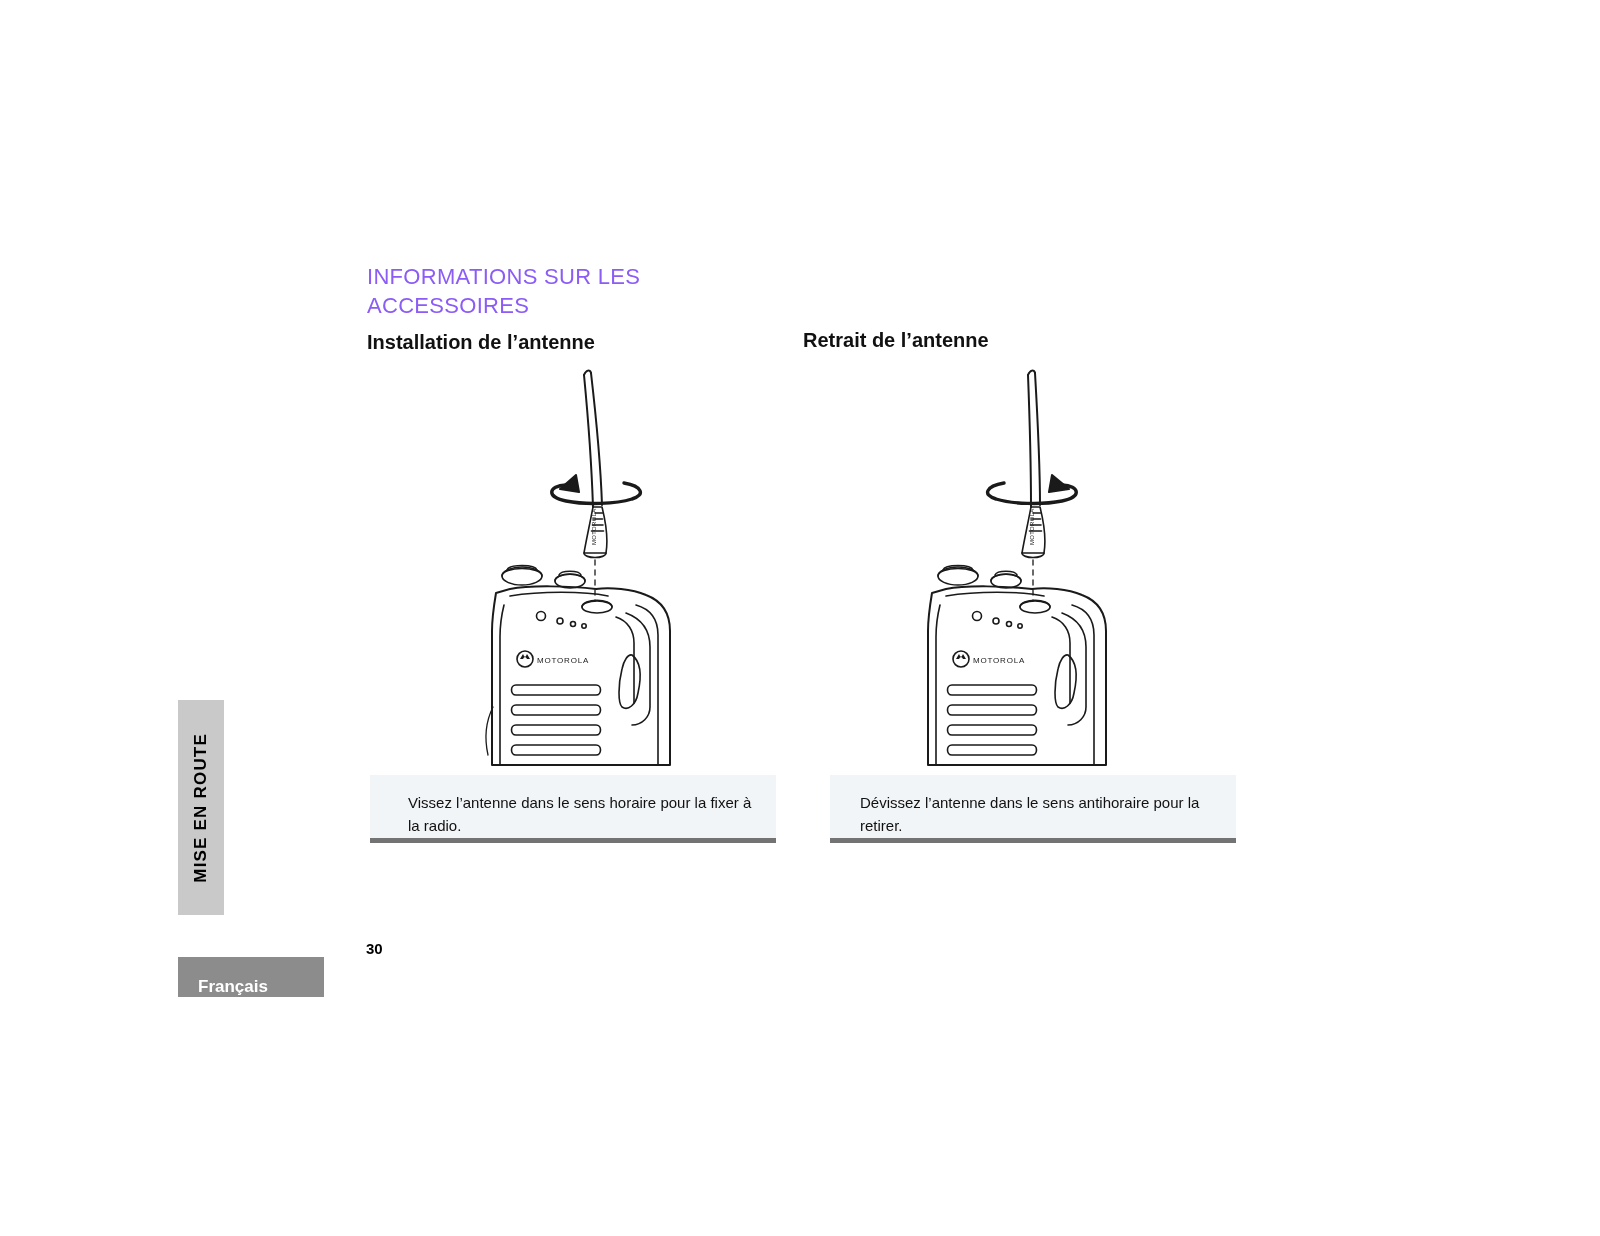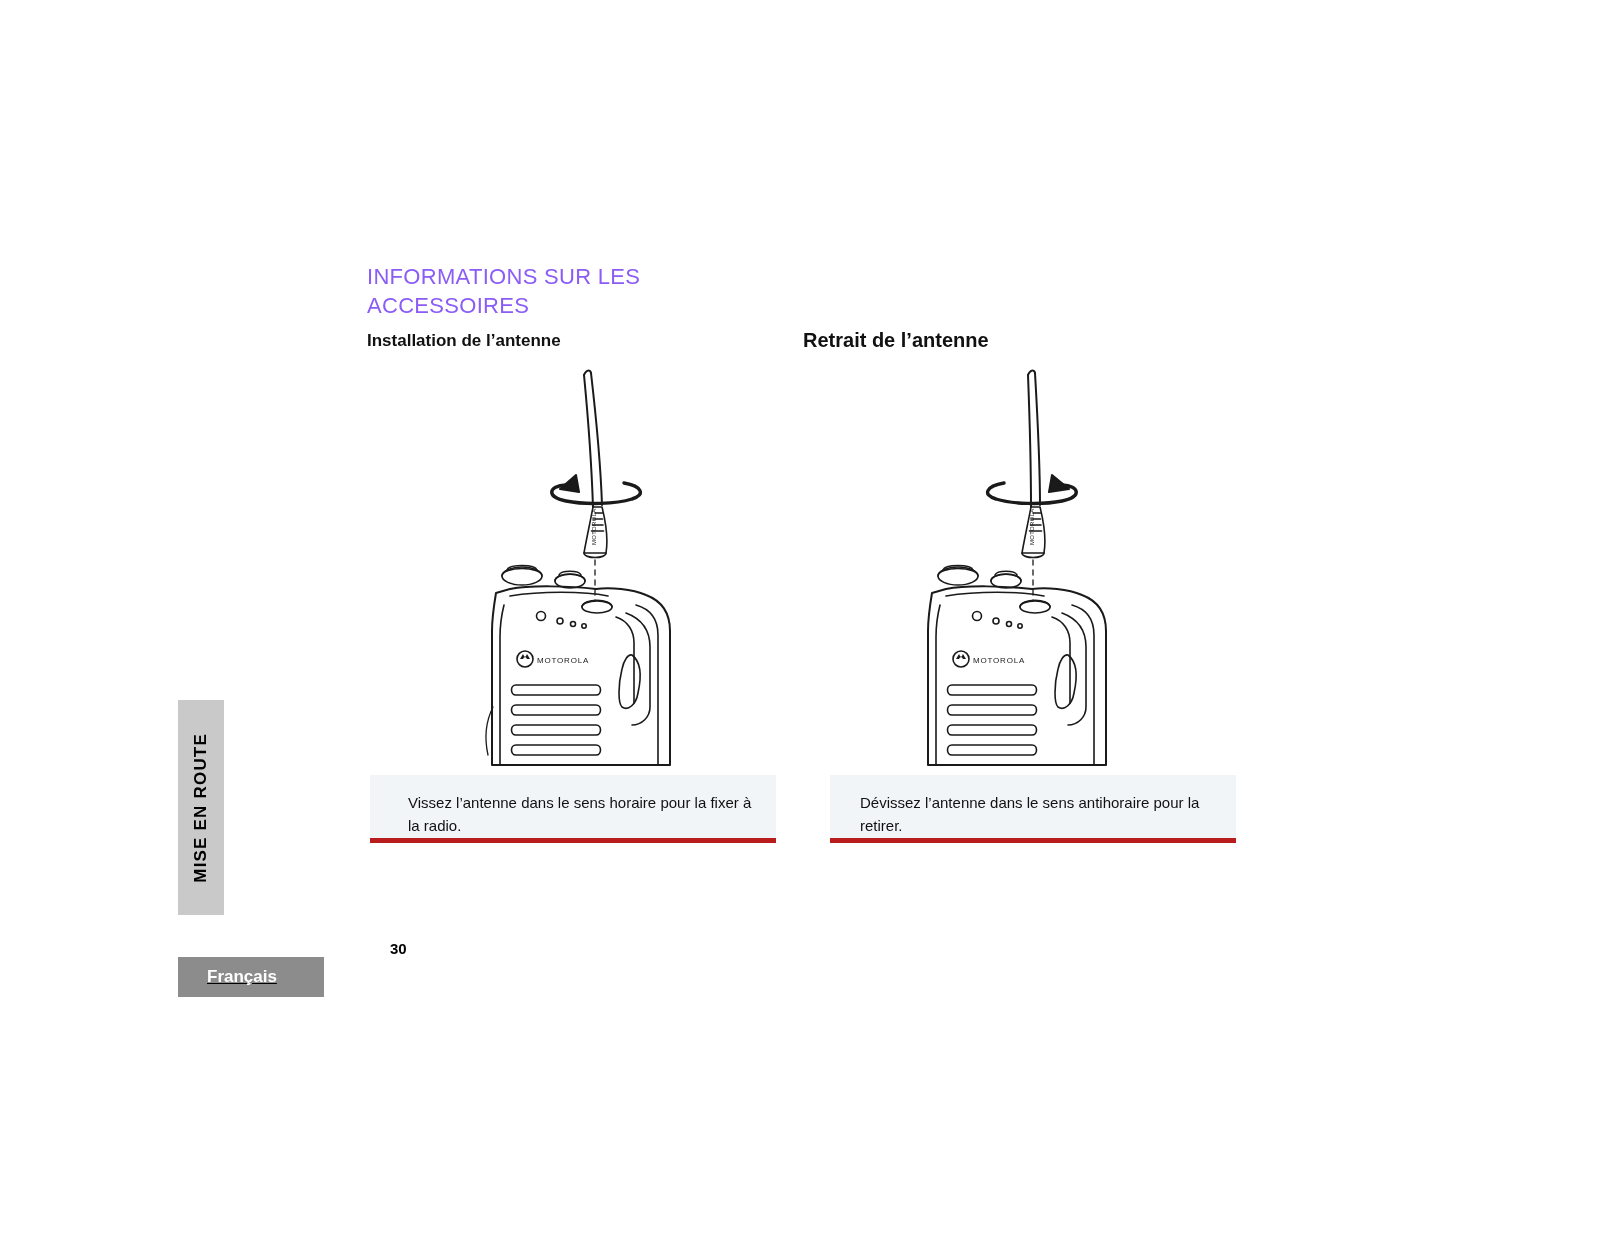"Installation de l’antenne" .sub-title-left { font-size: 17px -> 20px }
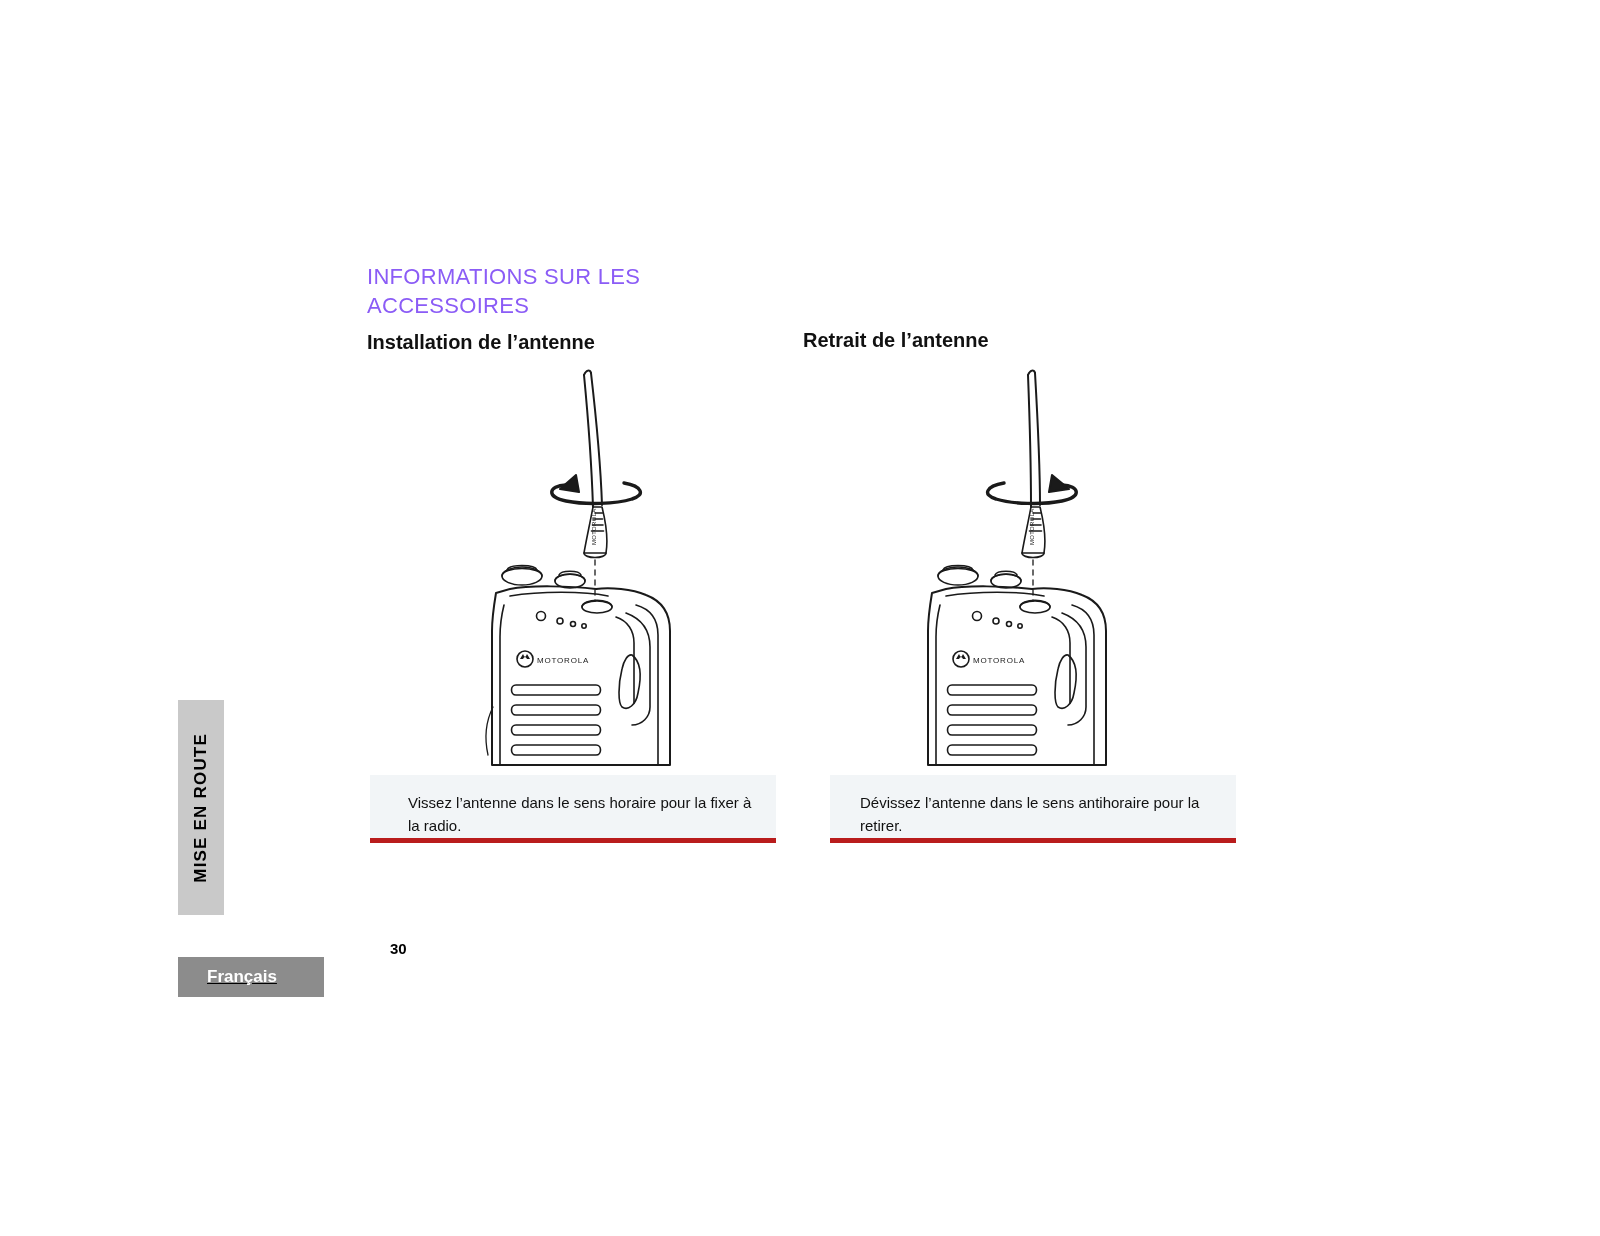"Vissez l’antenne dans le sens" .caption { border-bottom: 5px solid #b91c1c -> 5px solid #737373 }
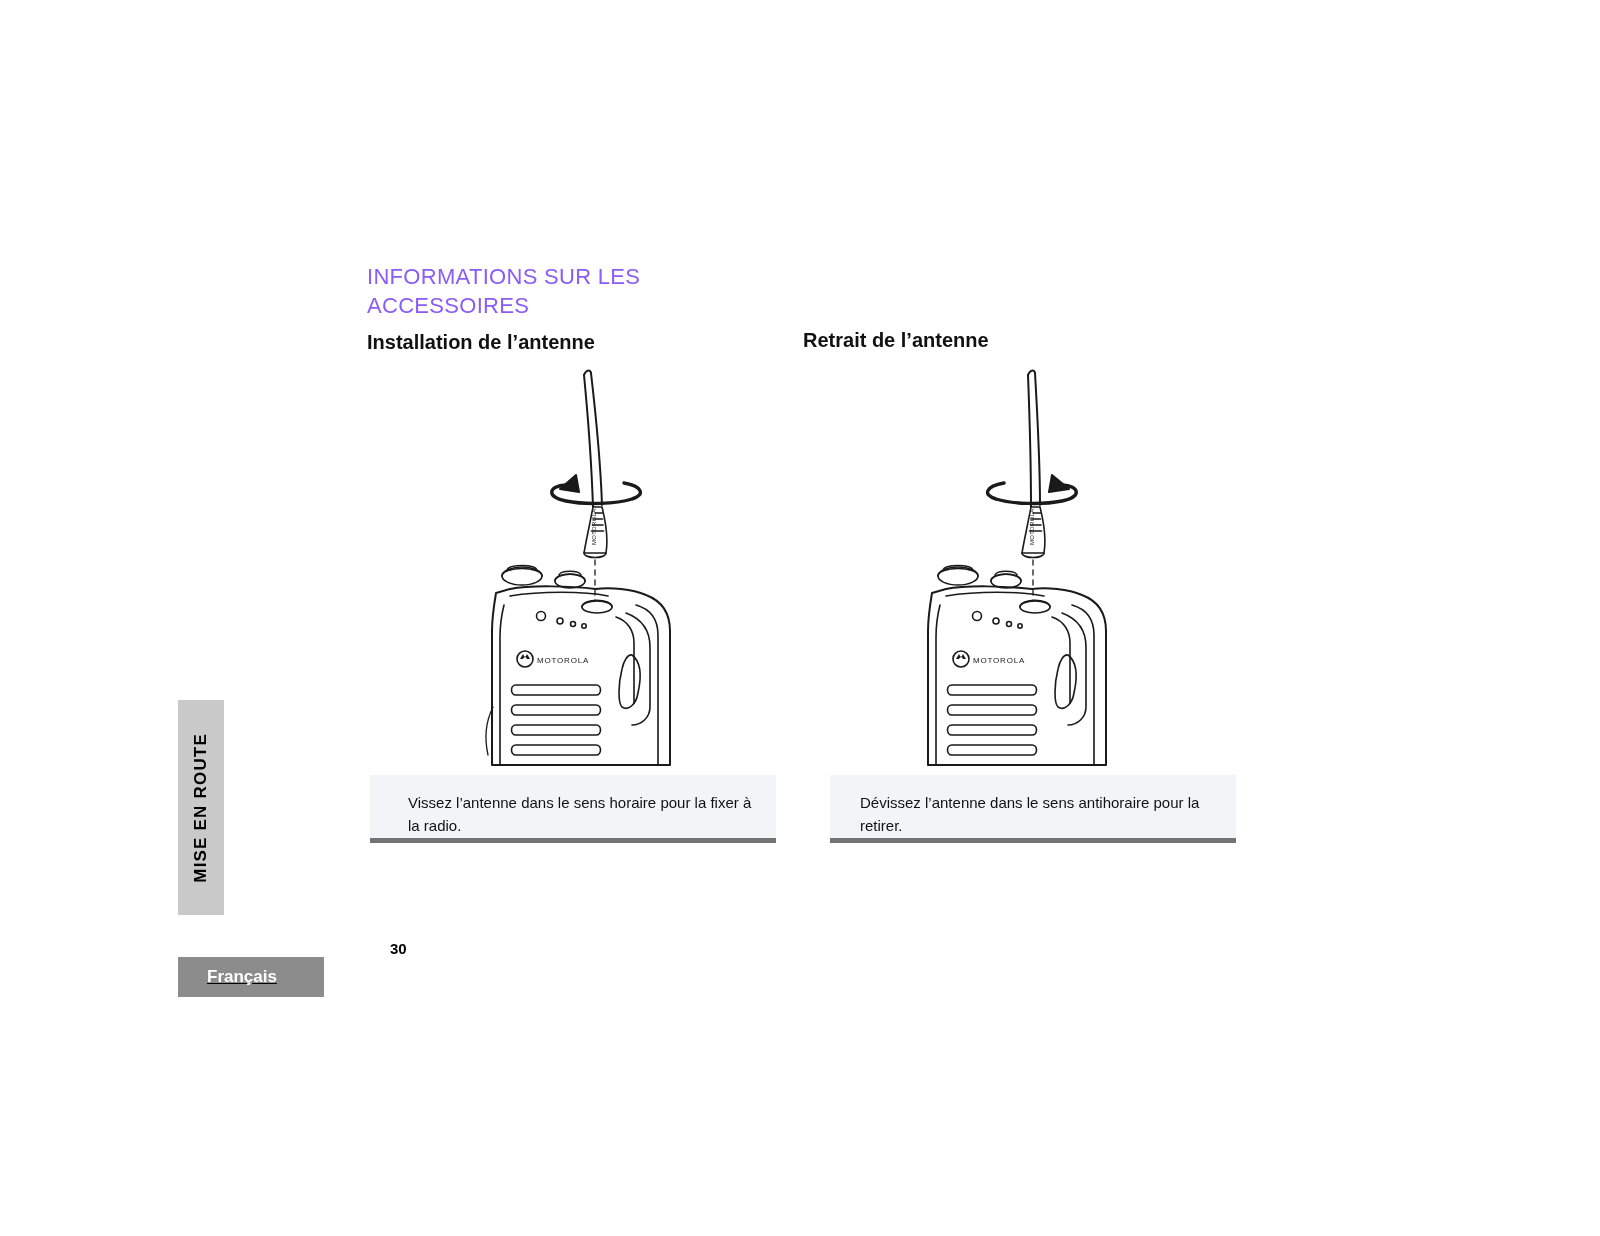"30" .page-number { margin-left: 24px -> none }
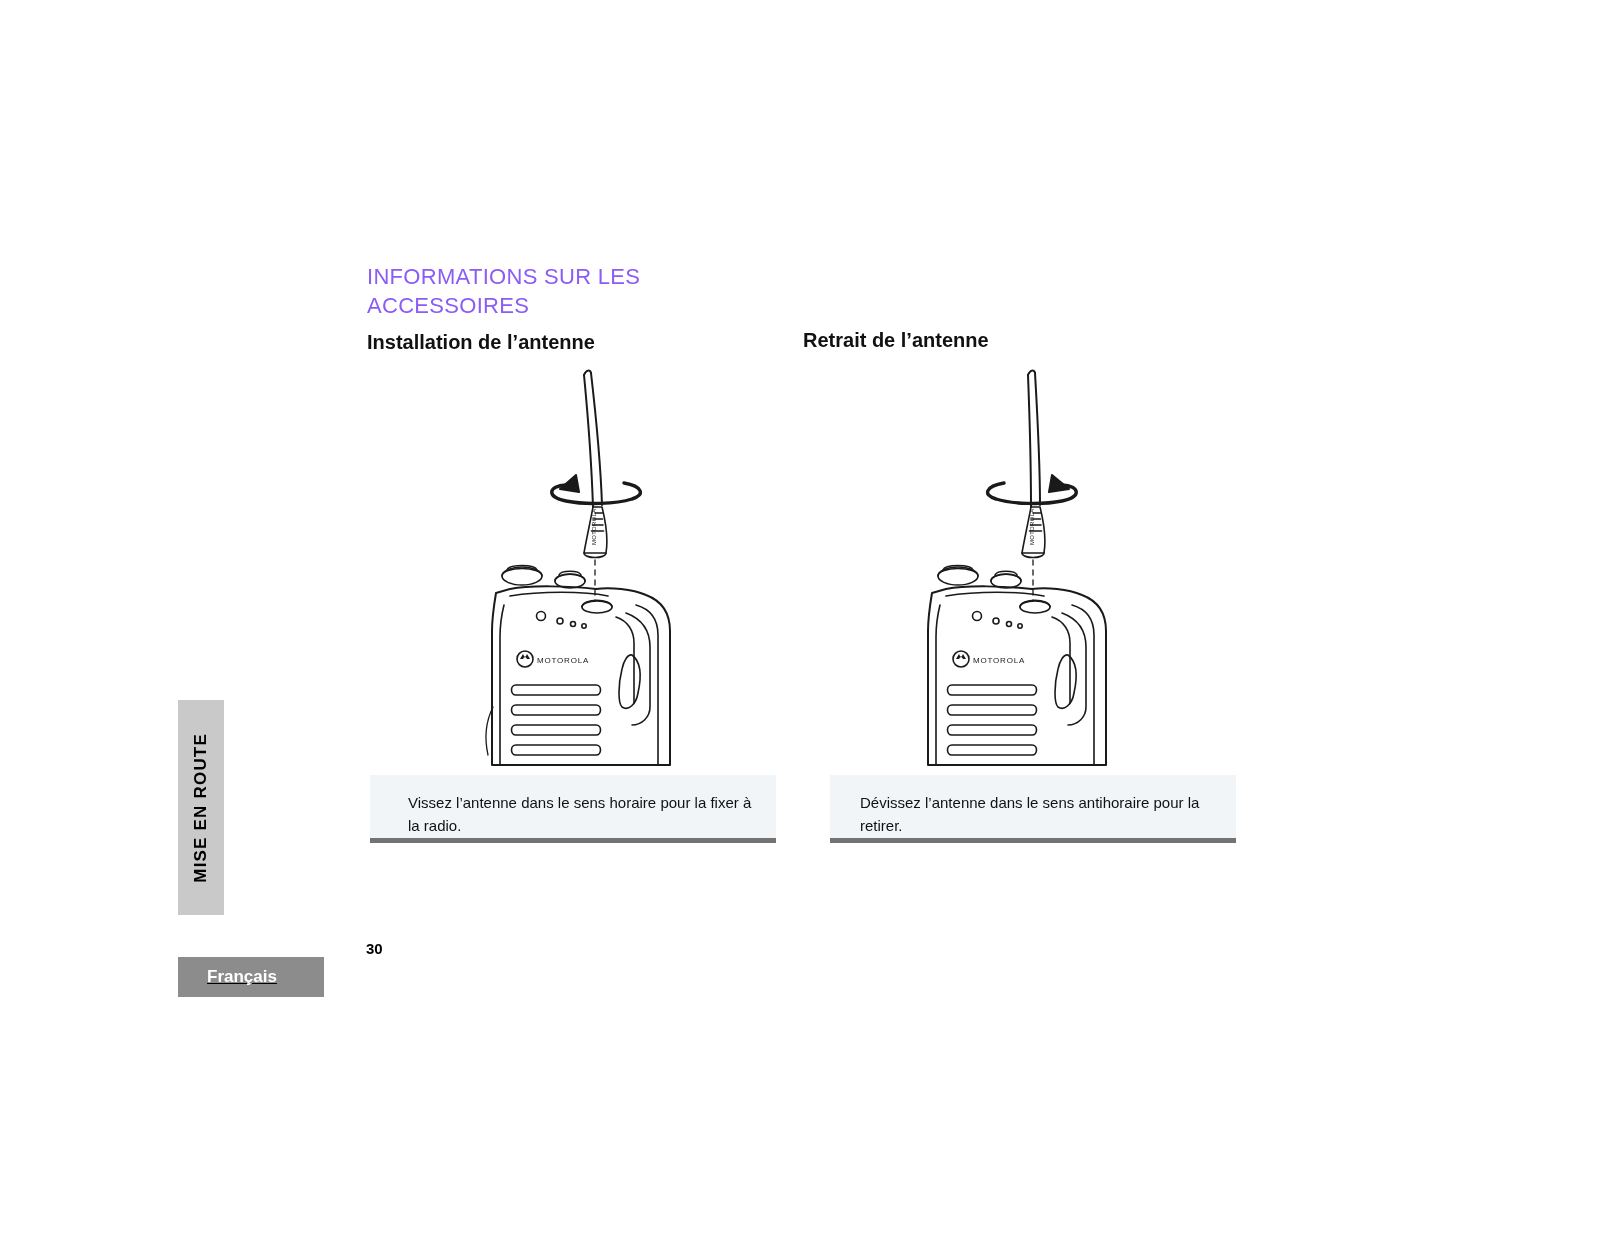"Français" .lang-tab { align-items: center -> flex-end; padding-left: 29px -> 20px; text-decoration: underline -> none }
